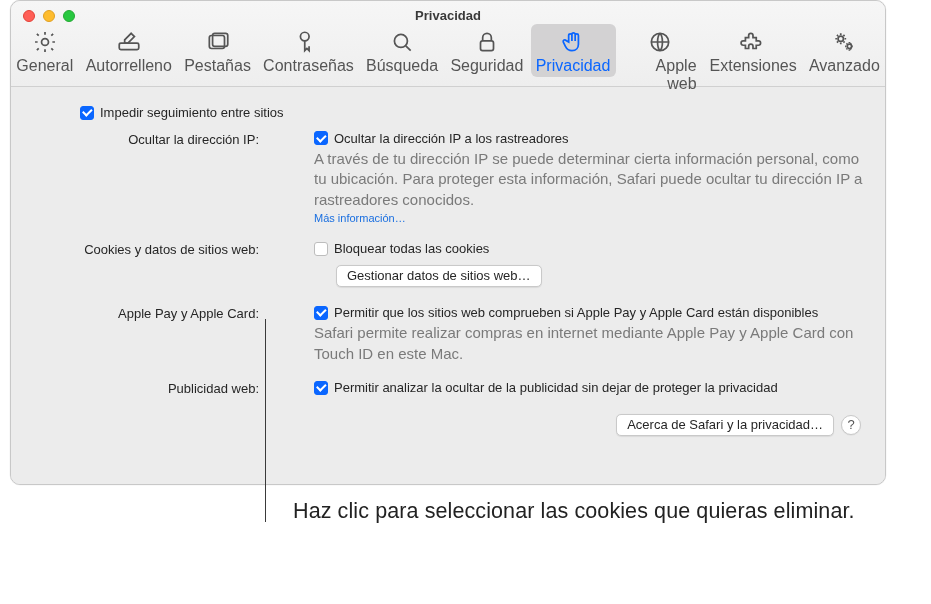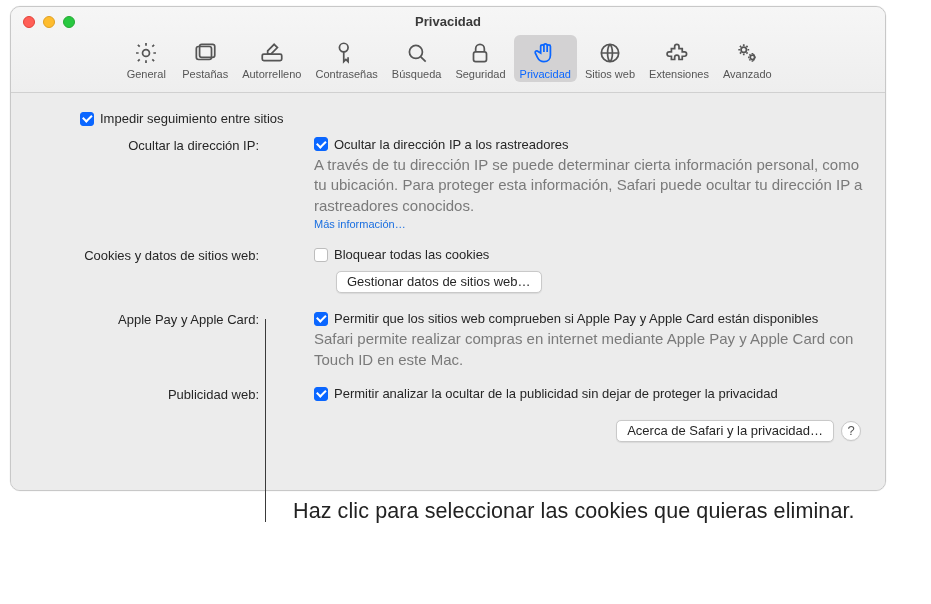"Privacidad" .window { margin-top: 6px -> none }
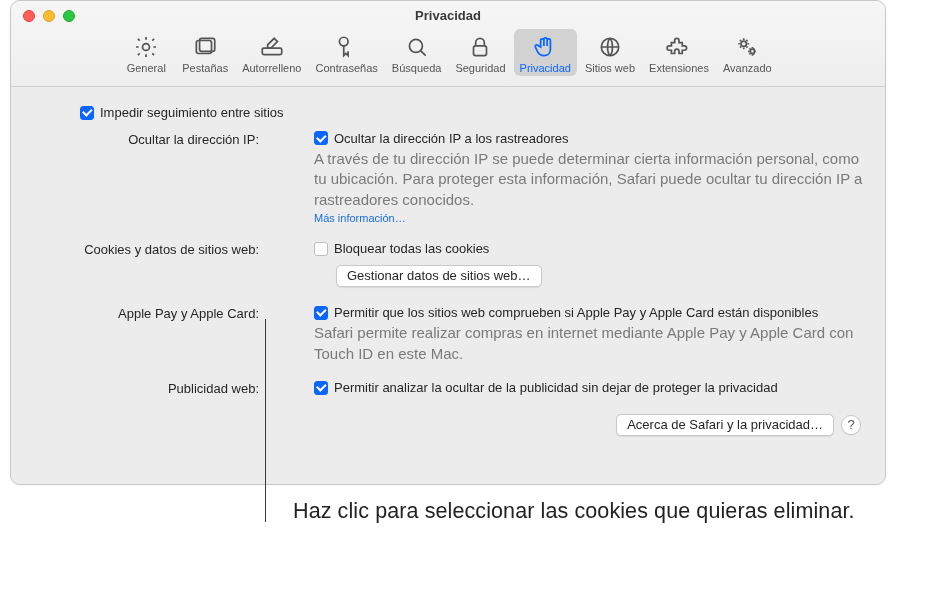"General" .tblabel { font-size: 11px -> 16px; text-align: left -> right }
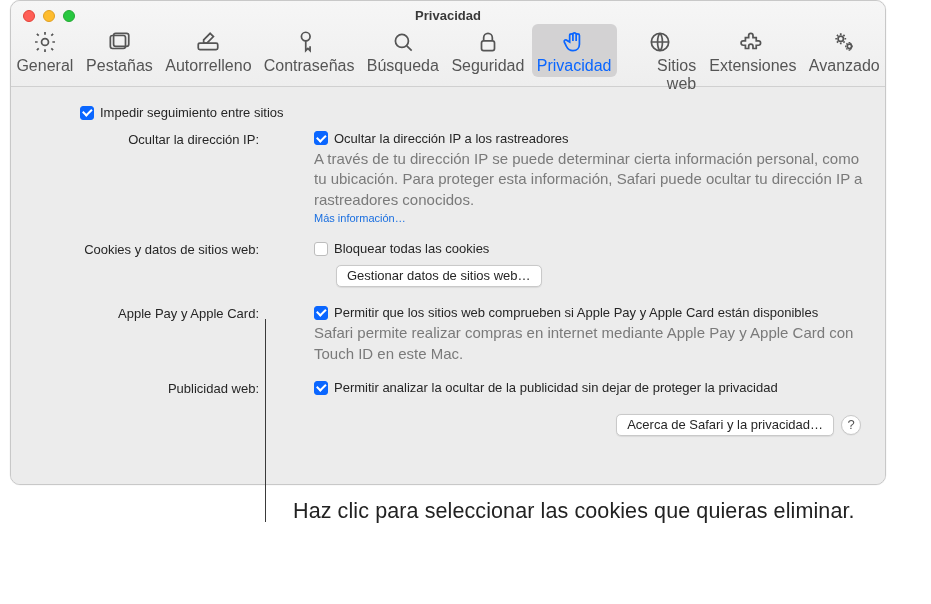"Pestañas" div.tbitem { order: before "Autorrelleno" -> after "Autorrelleno" }
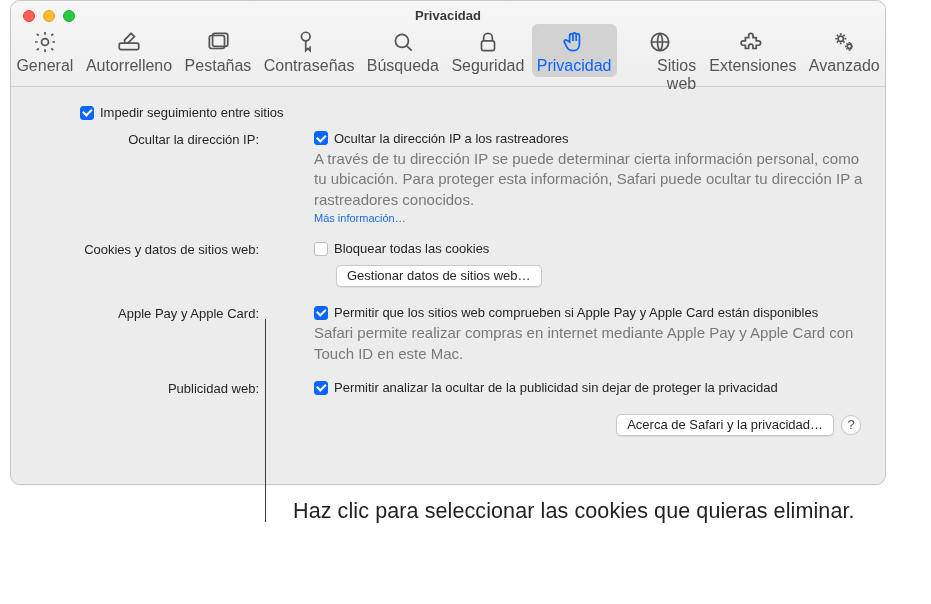"Sitios web" span.tblabel { text: Sitios -> Apple }
